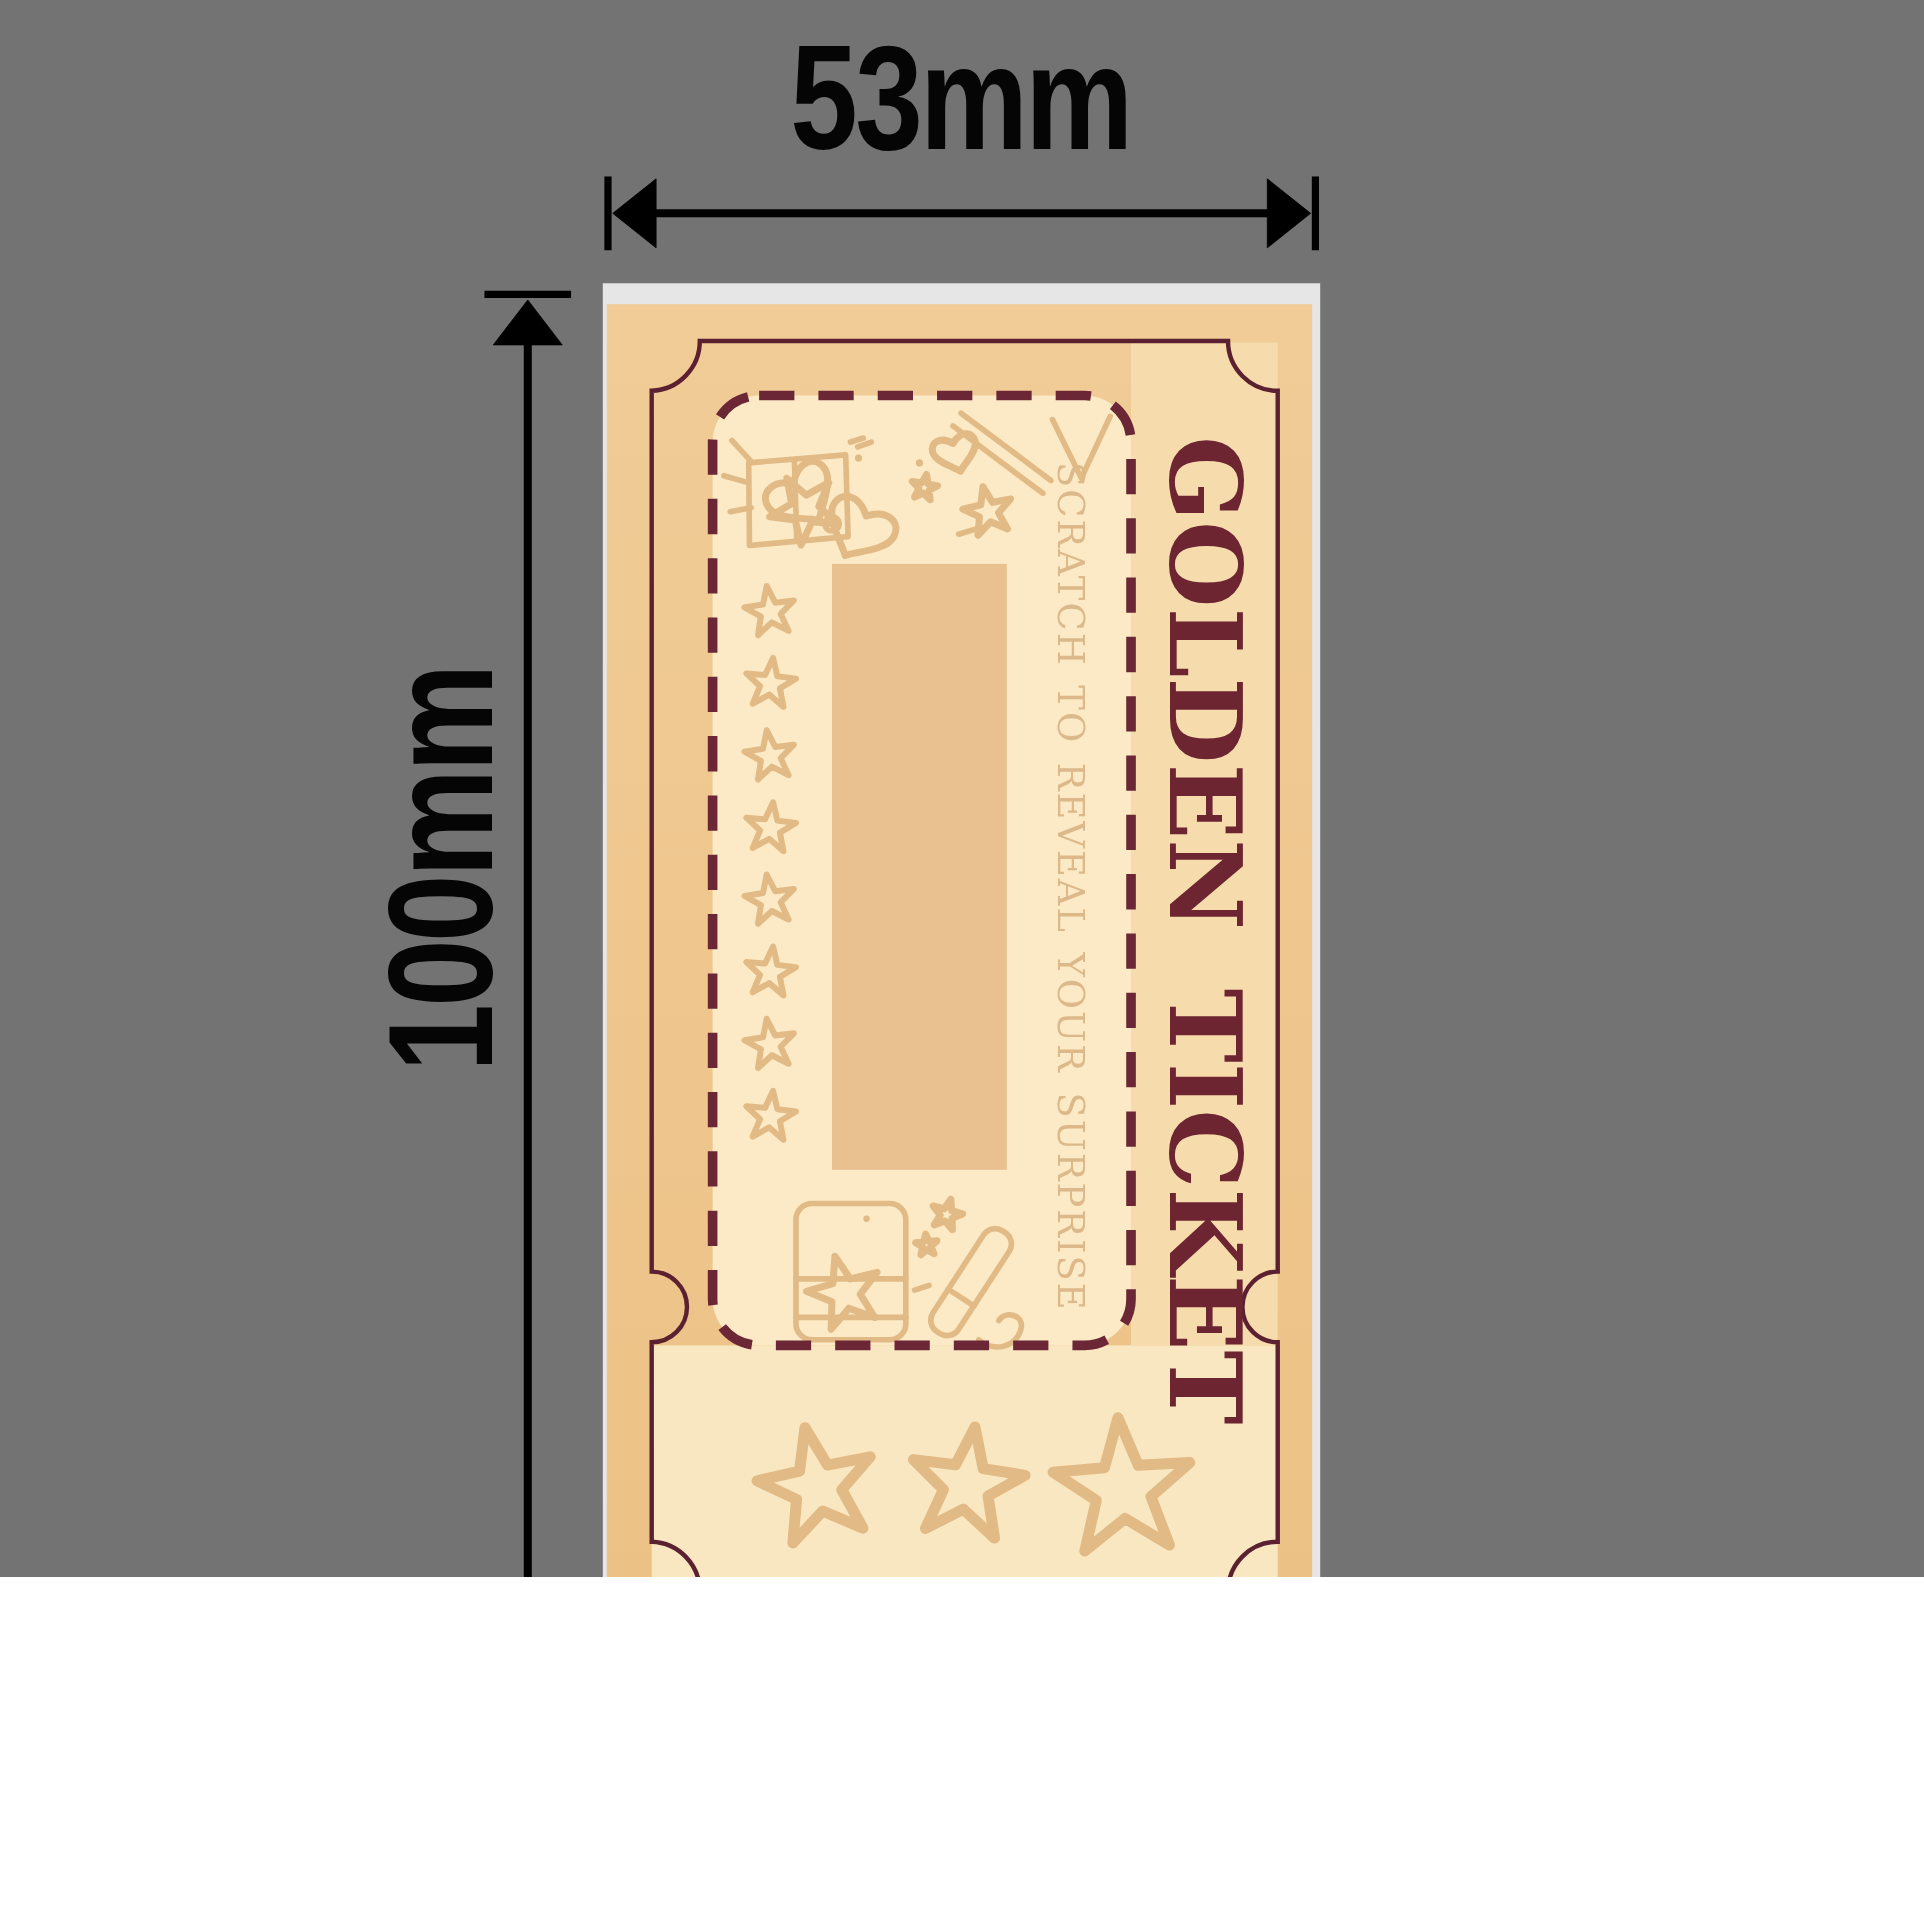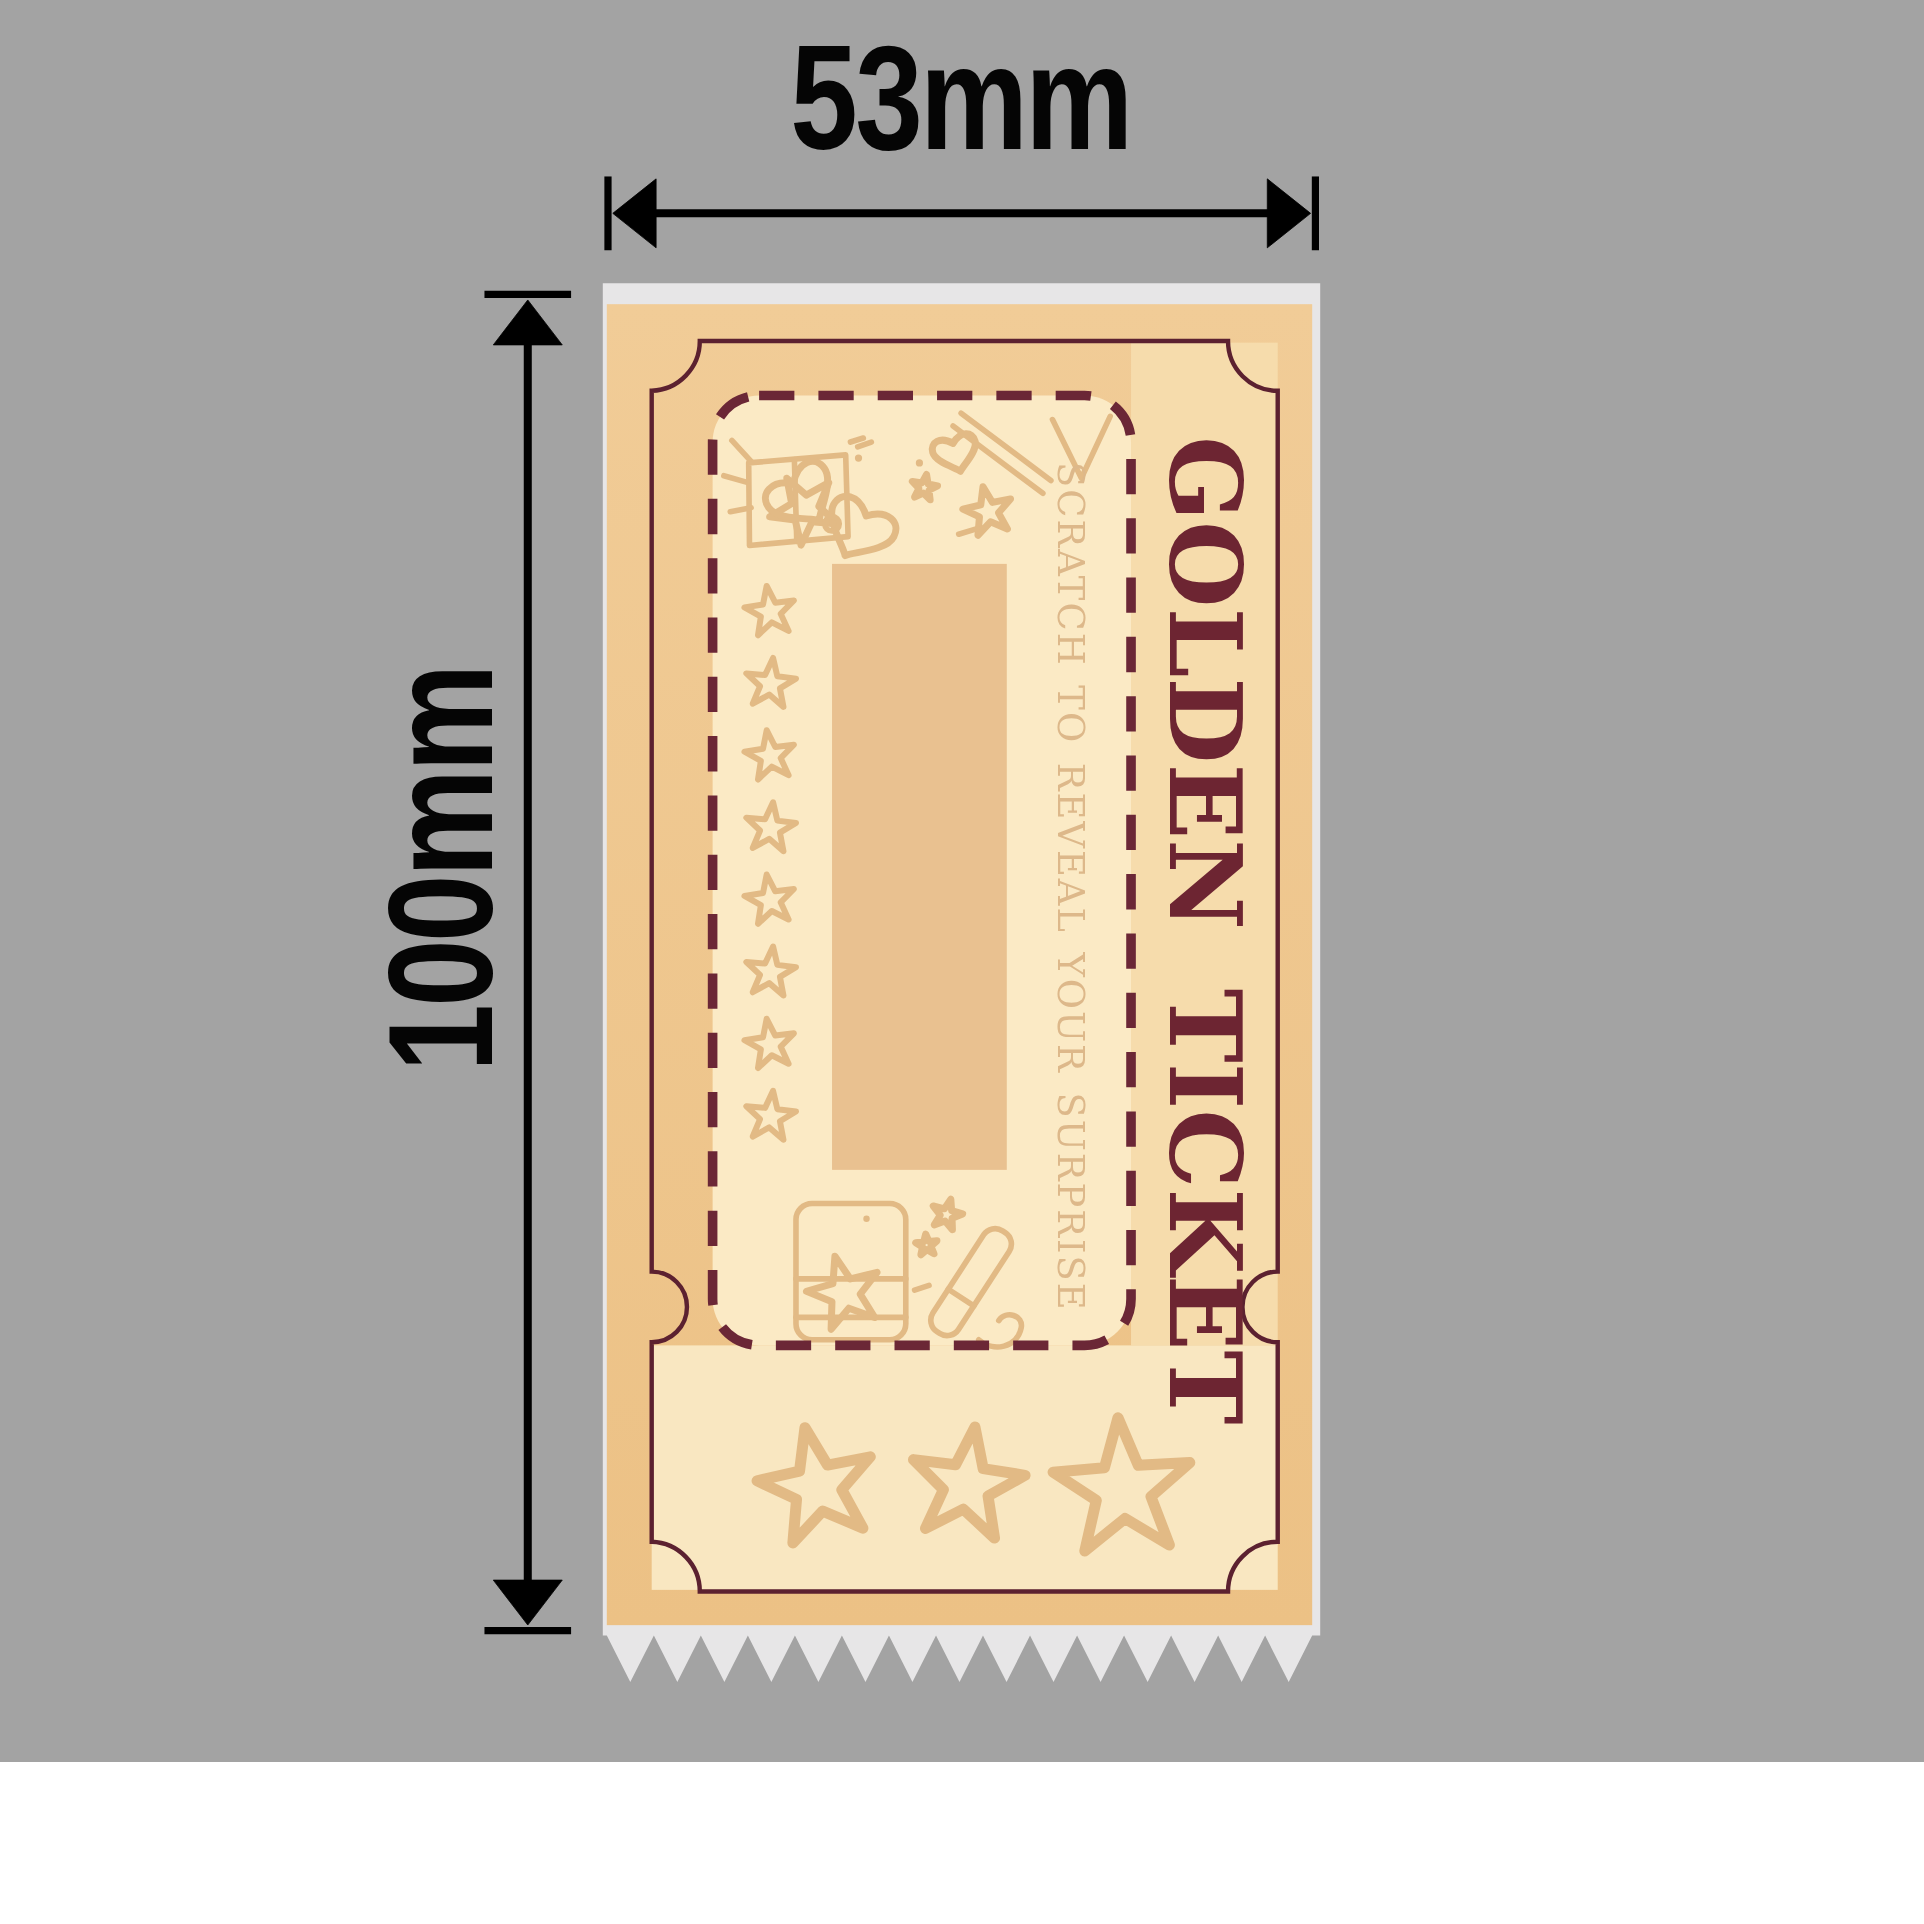"53mm" .canvas { background: #a3a3a3 -> #737373; height: 1762px -> 1577px }
